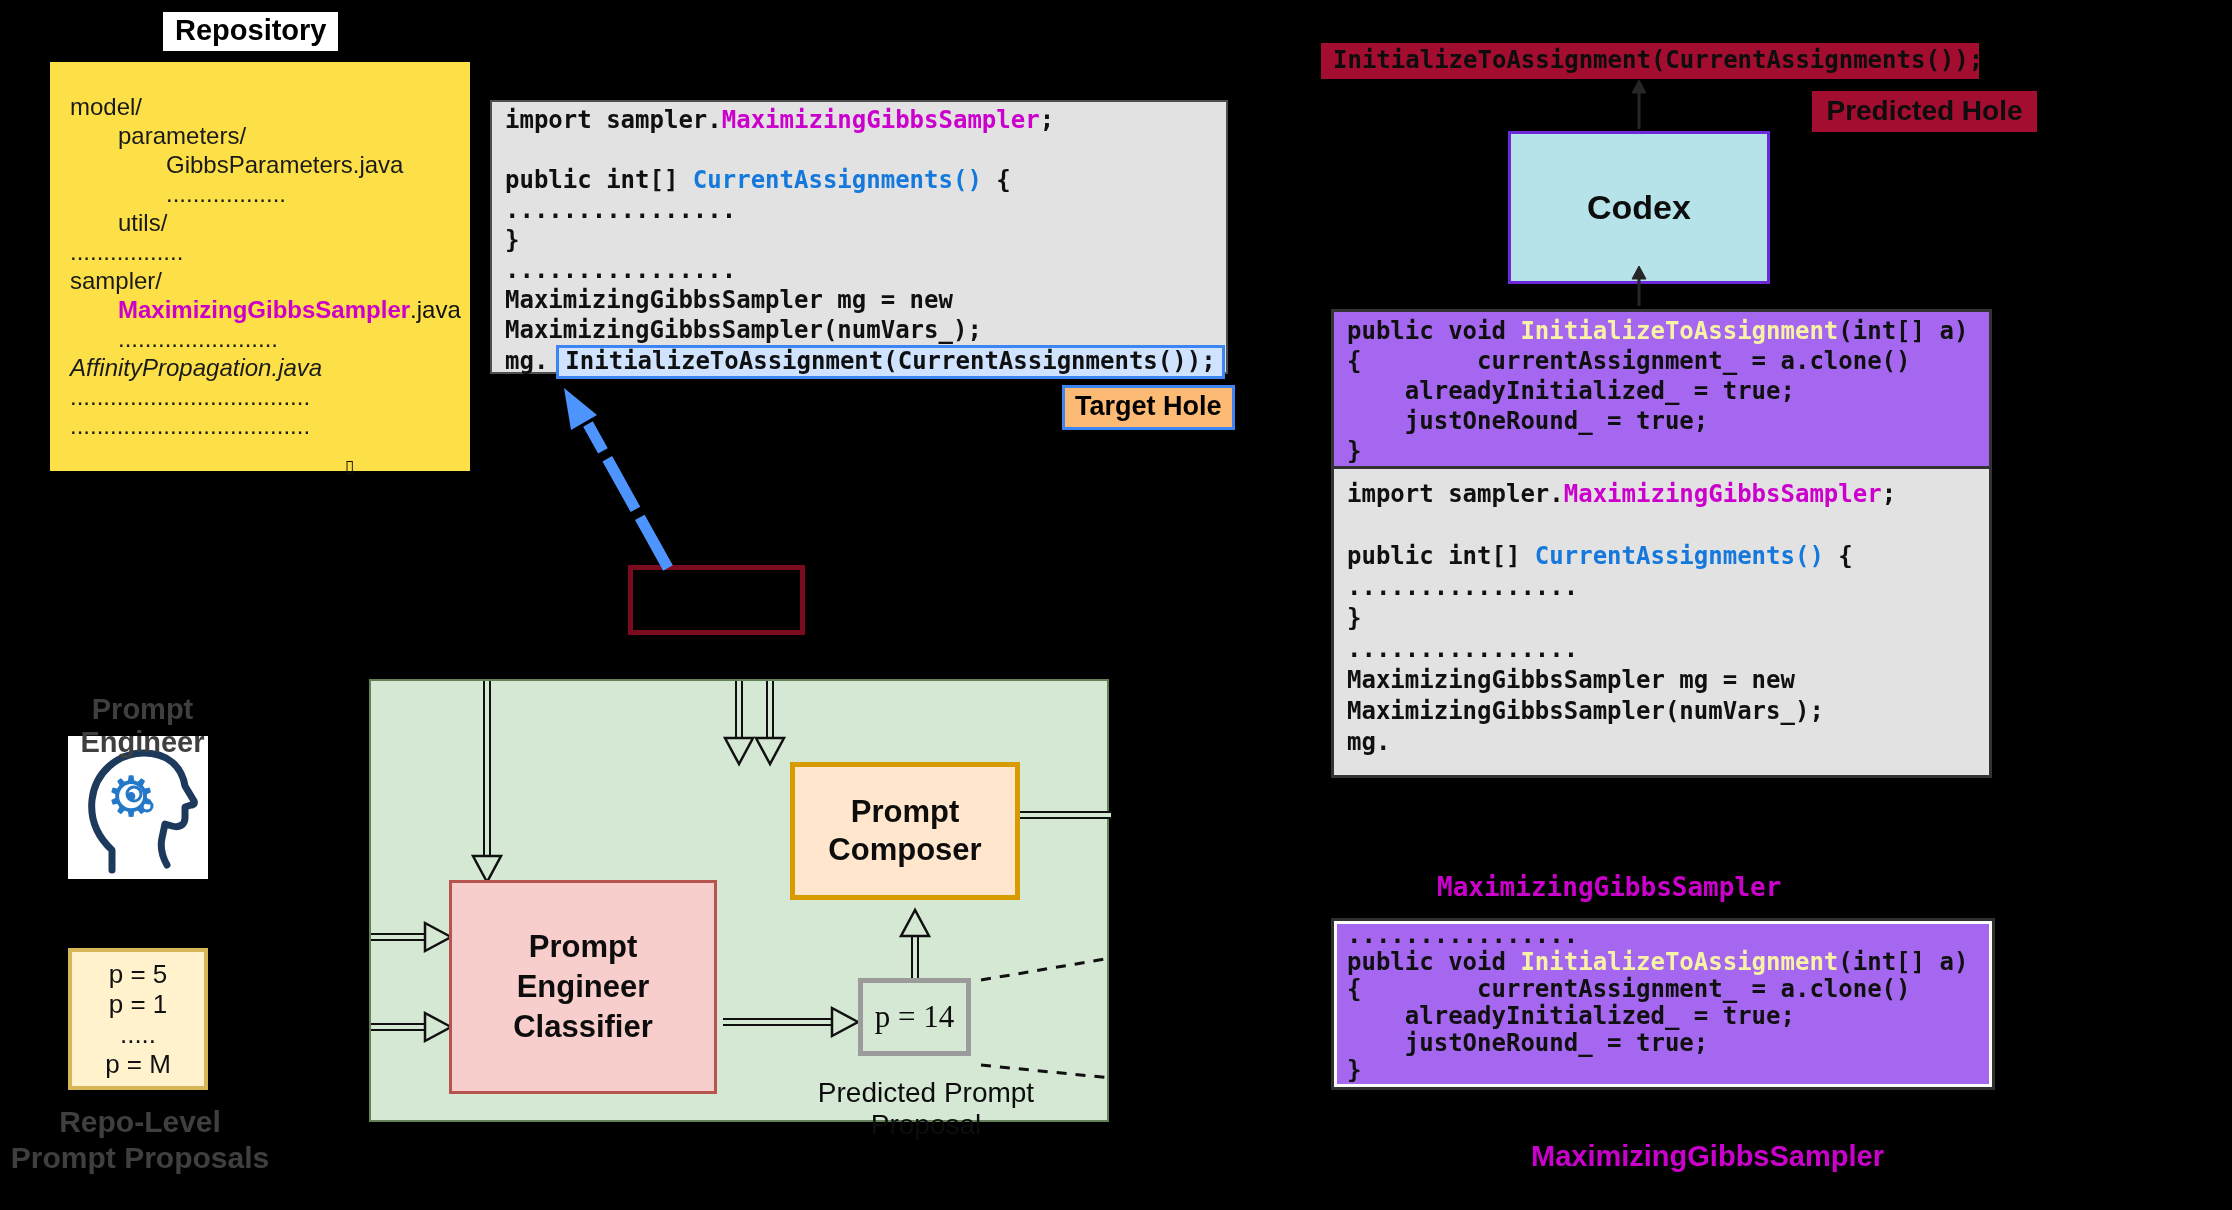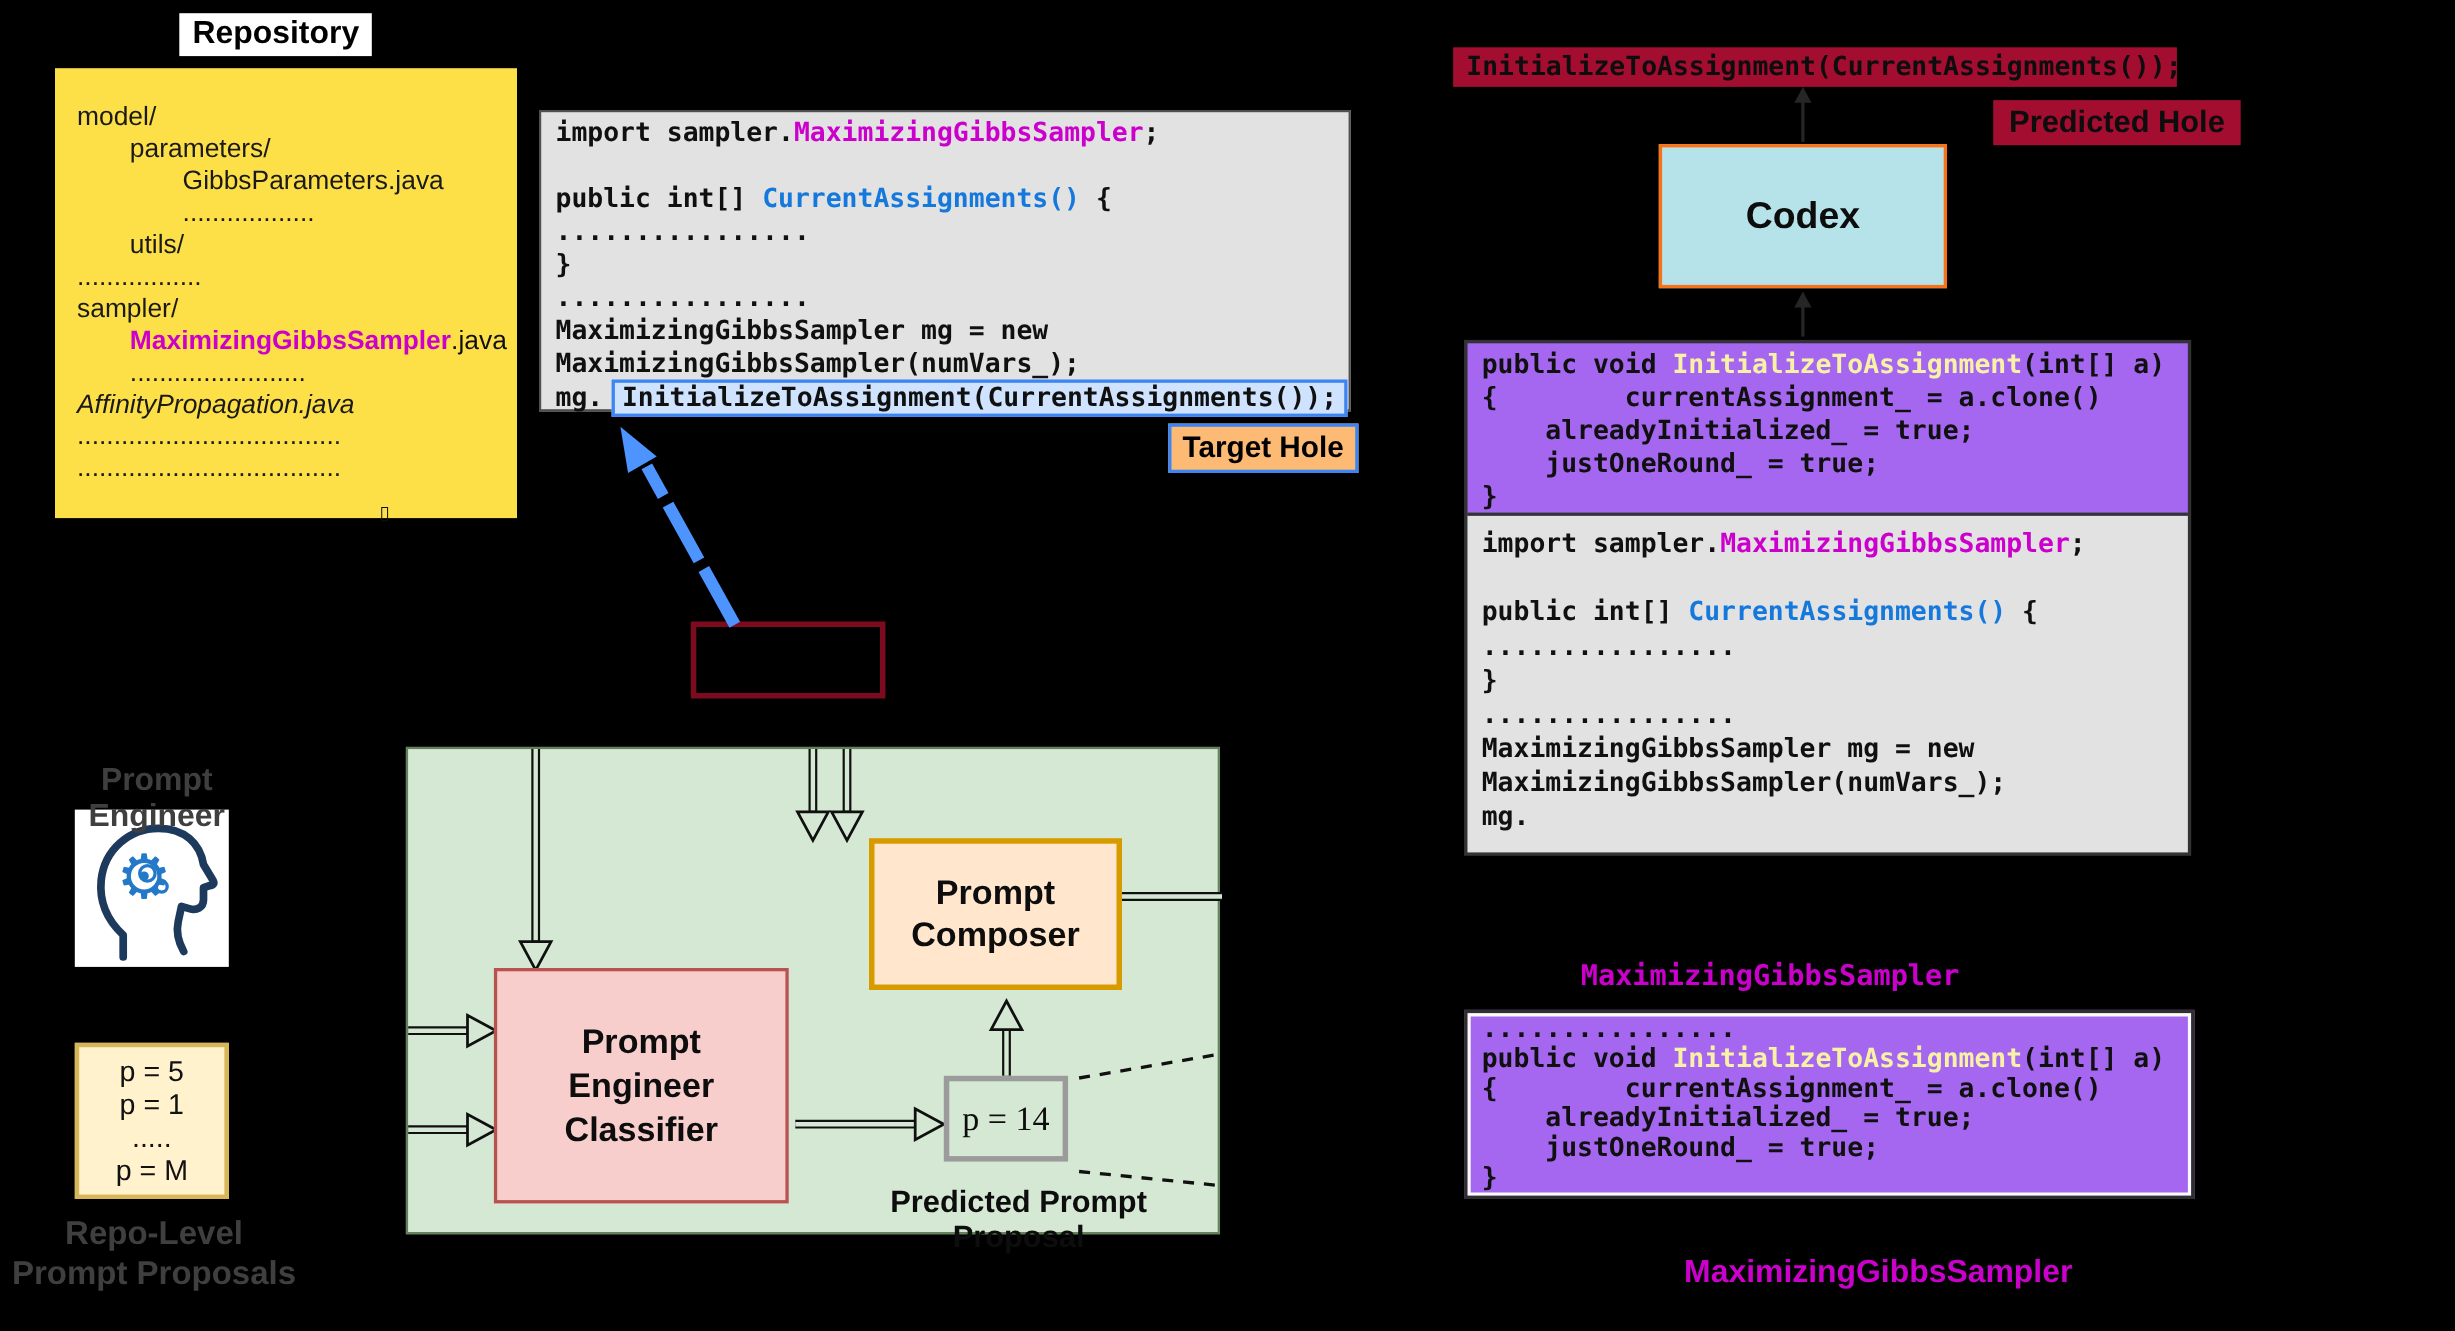"Codex" .codex-box { border: 3px solid #f97316 -> 3px solid #6d28d9; height: 131px -> 153px }
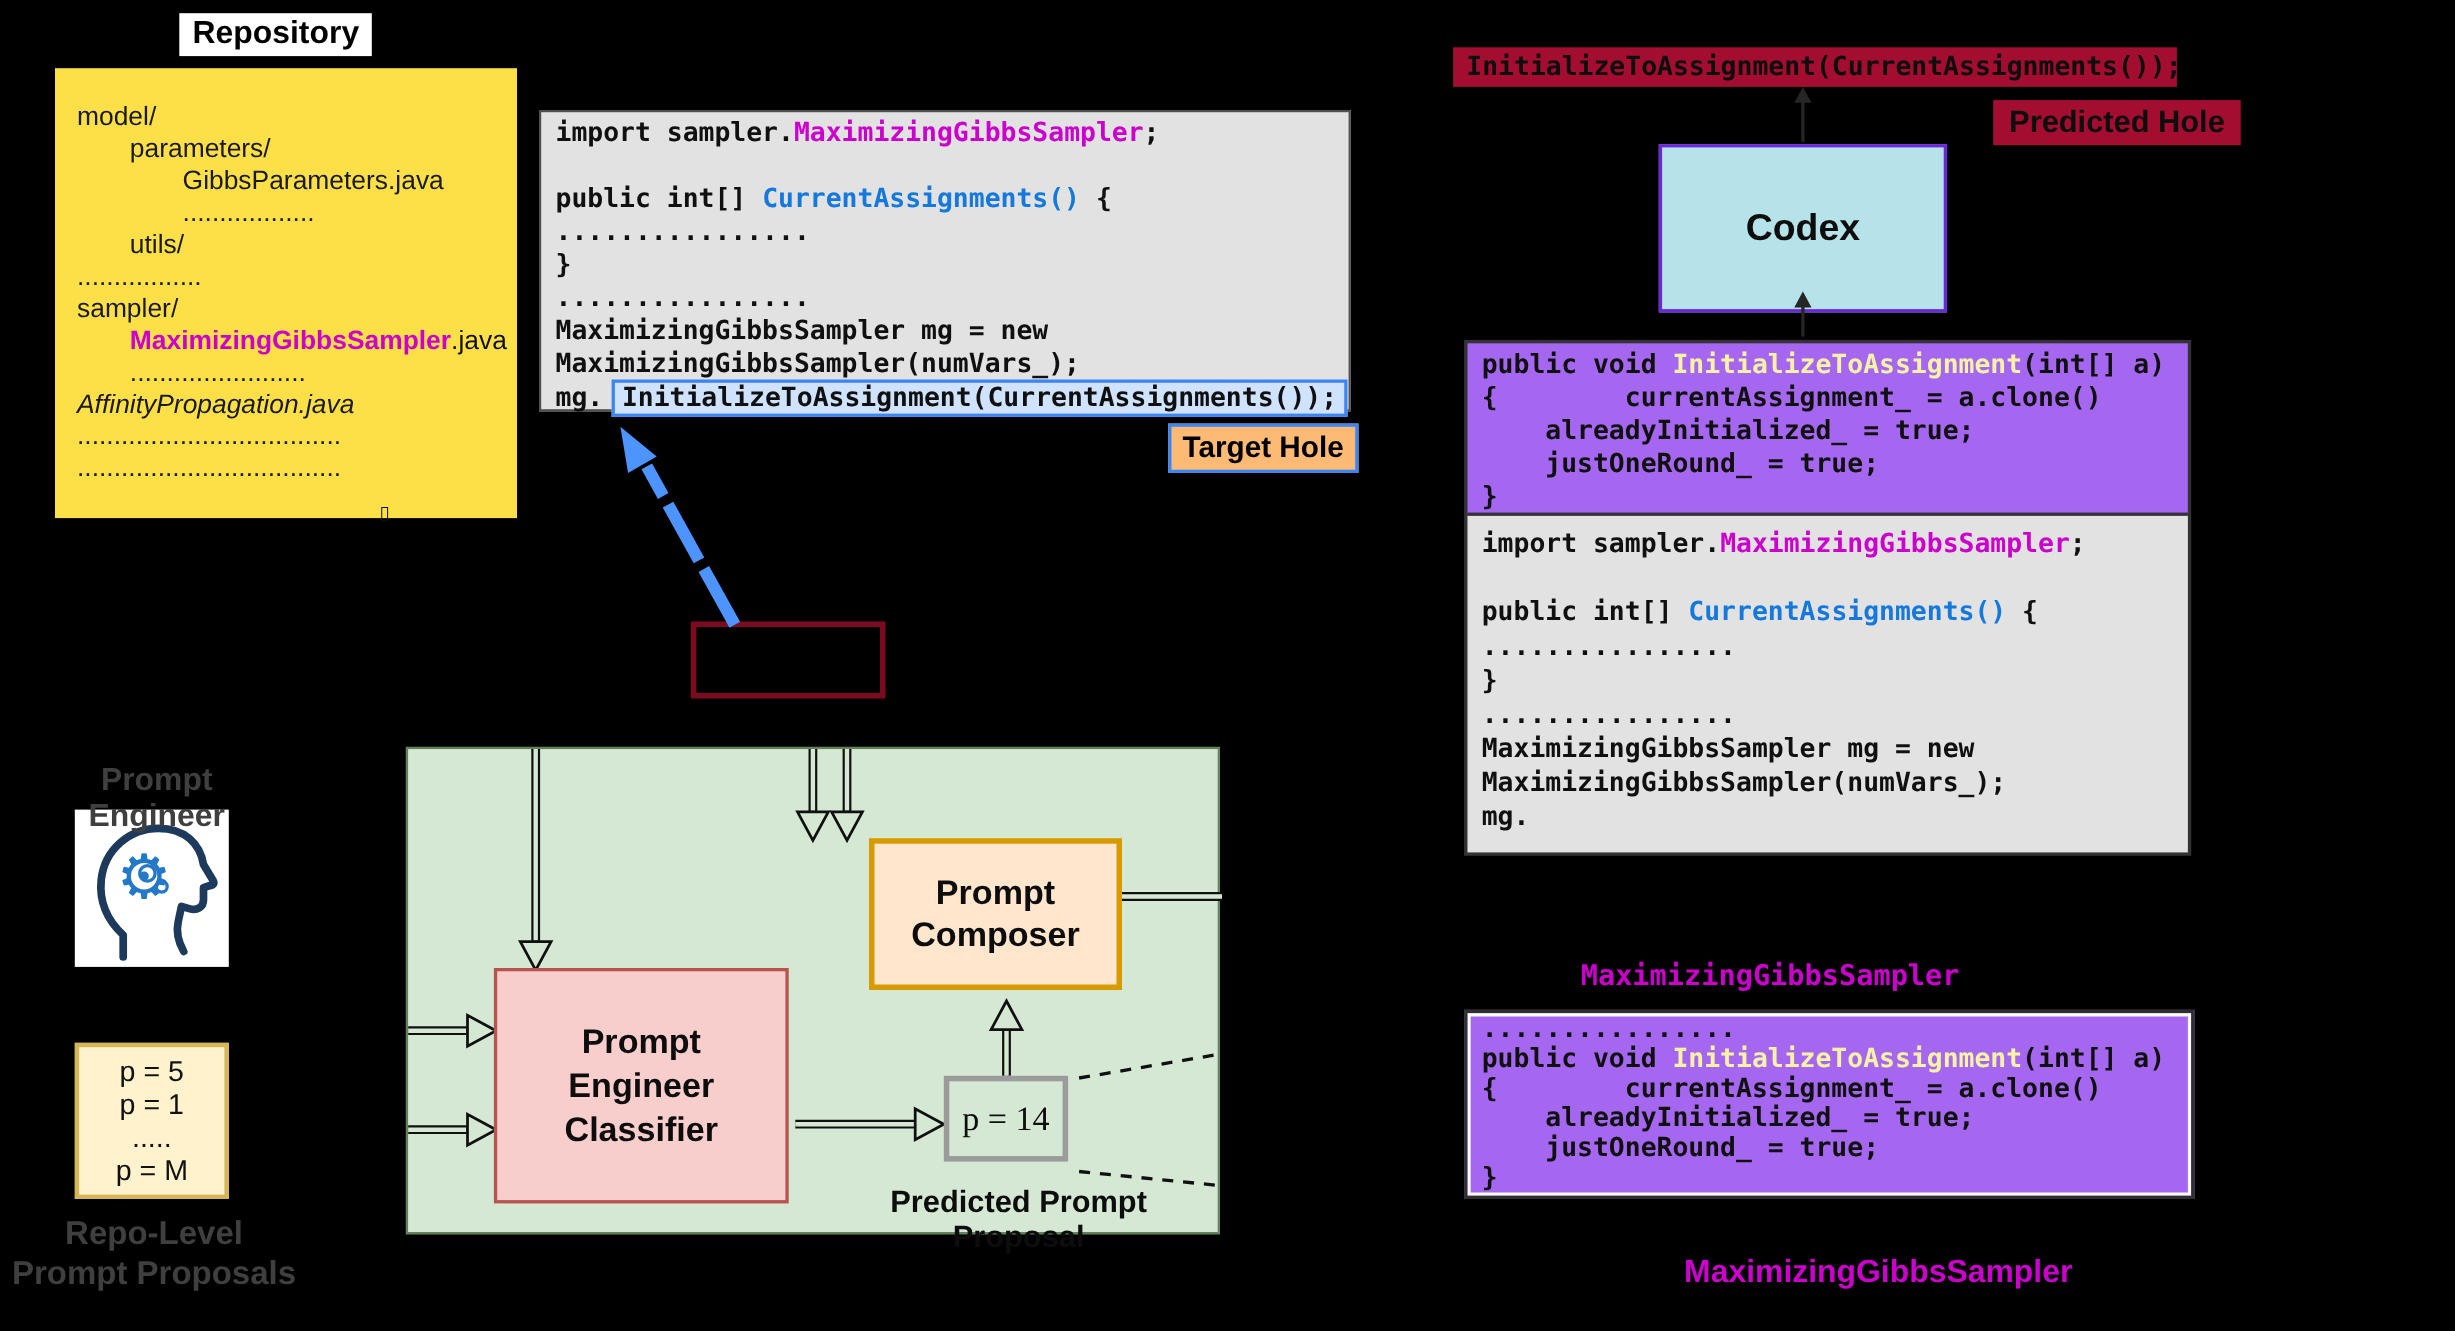"Predicted Prompt Proposal" .ppp-caption { font-weight: bold -> normal }
